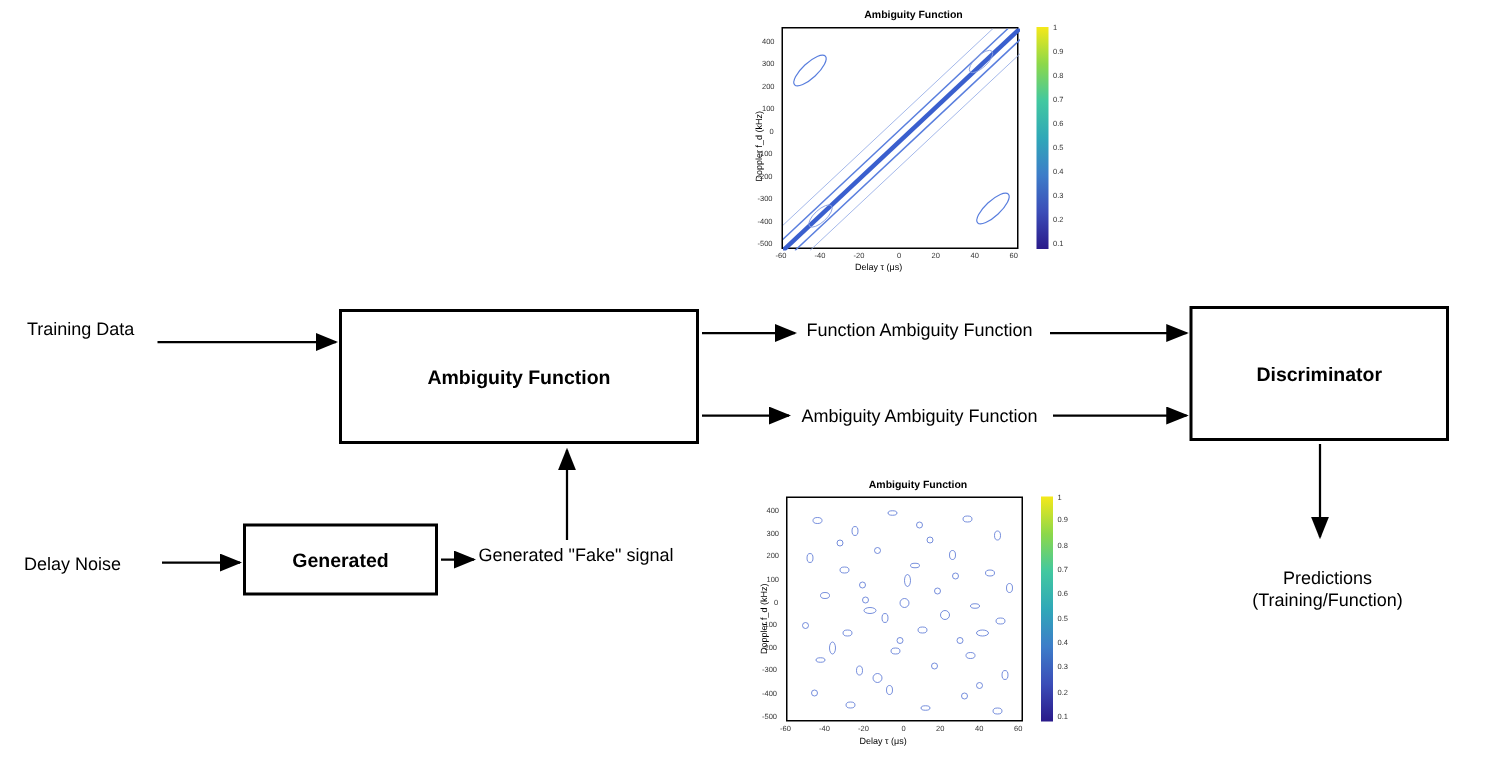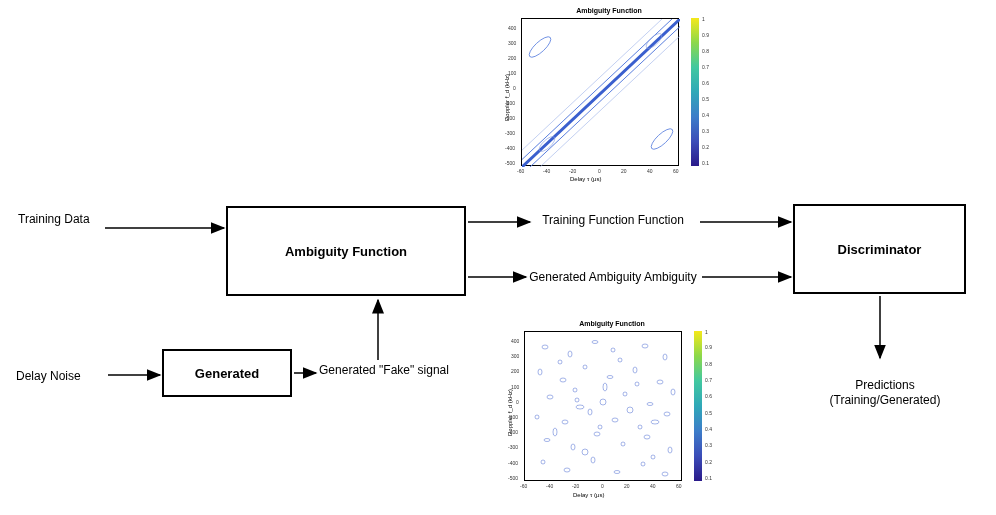"Training Function Function" span { text: Training Function -> Function Ambiguity }
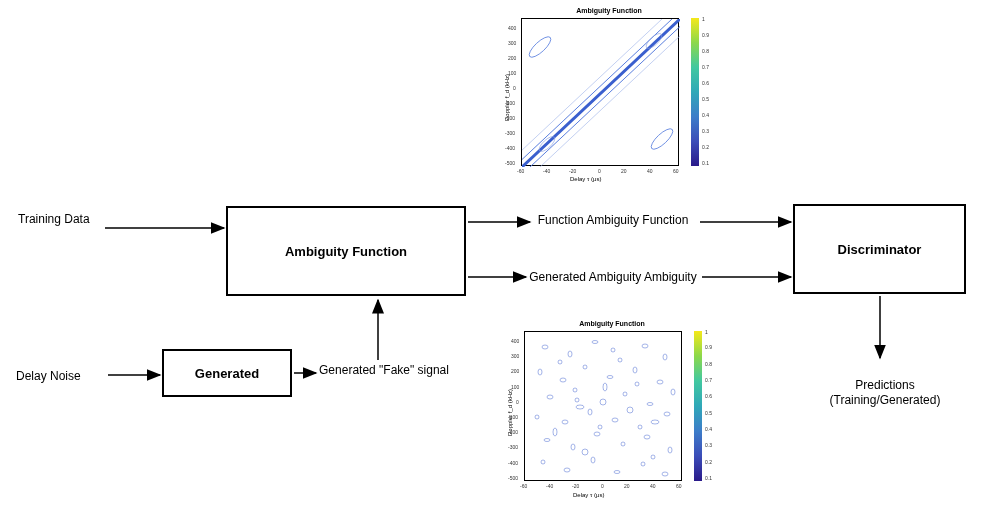"Generated Ambiguity Ambiguity" span { text: Generated Ambiguity Ambiguity -> Ambiguity Ambiguity Function }
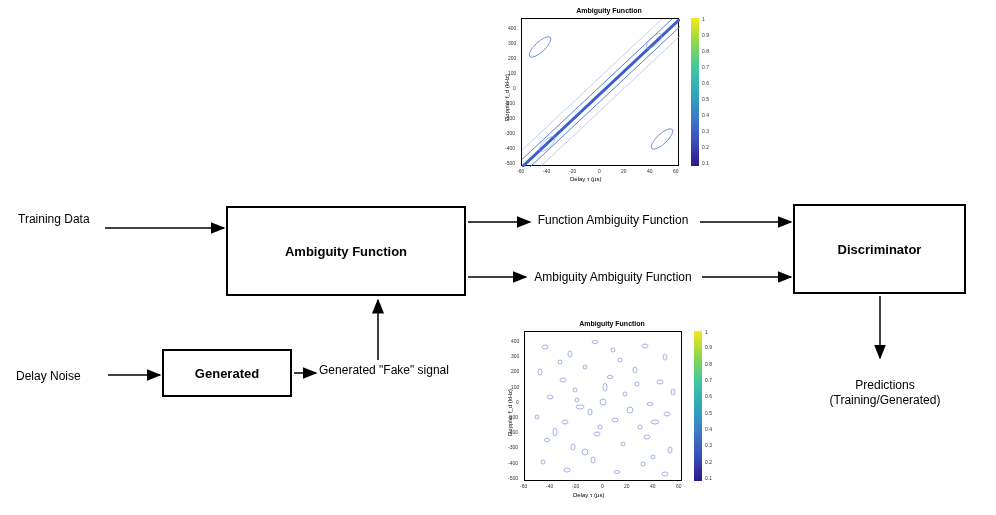"Predictions" span { text: Training/Generated -> Training/Function }
